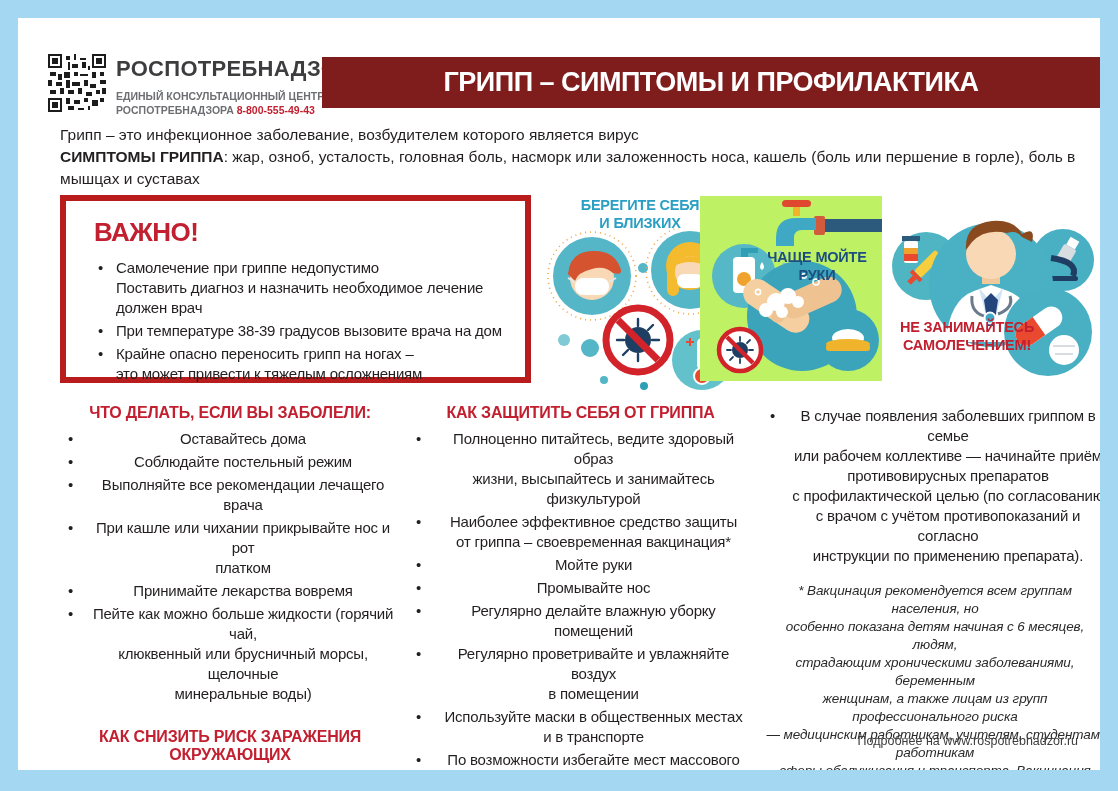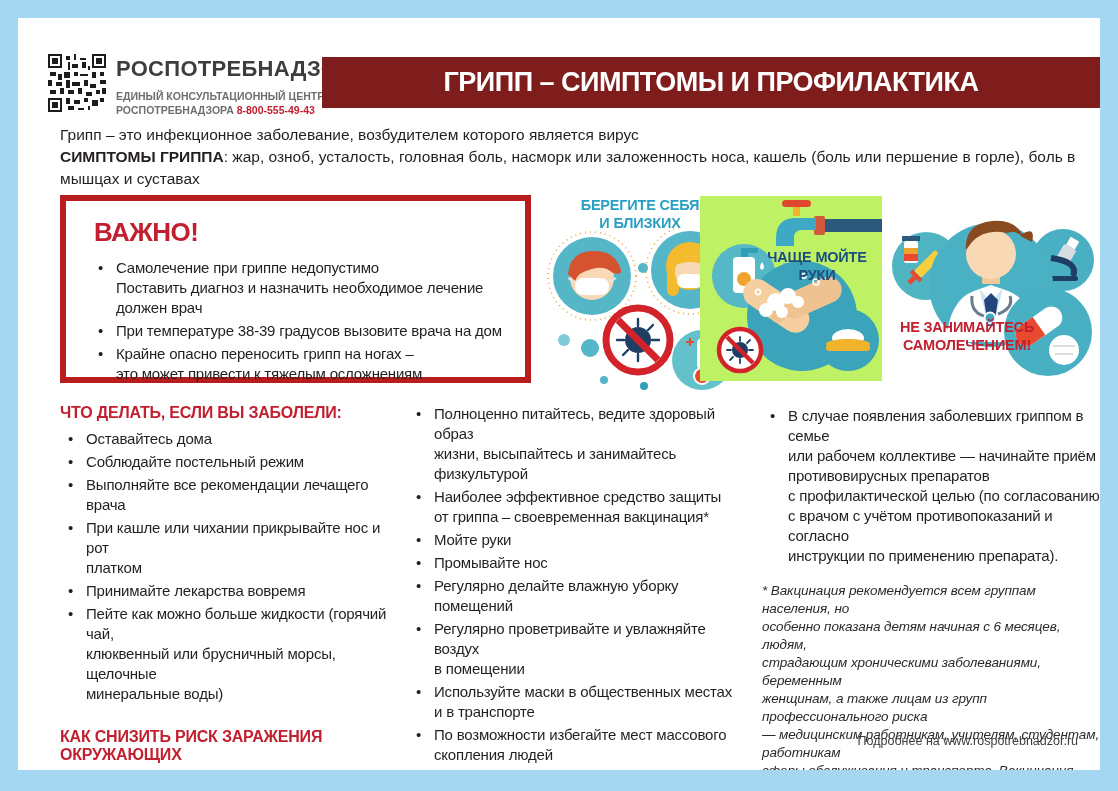"ЧТО ДЕЛАТЬ, ЕСЛИ ВЫ ЗАБОЛЕЛИ:" .col { text-align: none -> center }
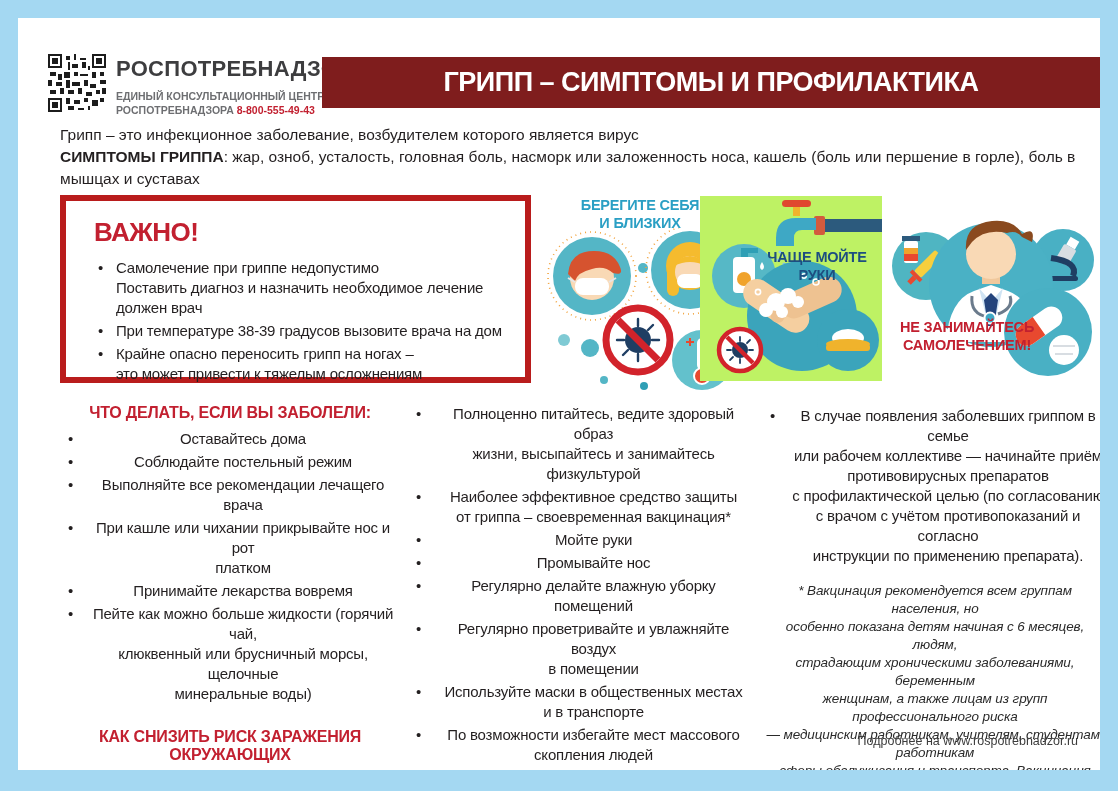"КАК ЗАЩИТИТЬ СЕБЯ ОТ ГРИППА" div.sec-title { html: none -> <div>КАК ЗАЩИТИТЬ СЕБЯ ОТ ГРИППА</div> }
